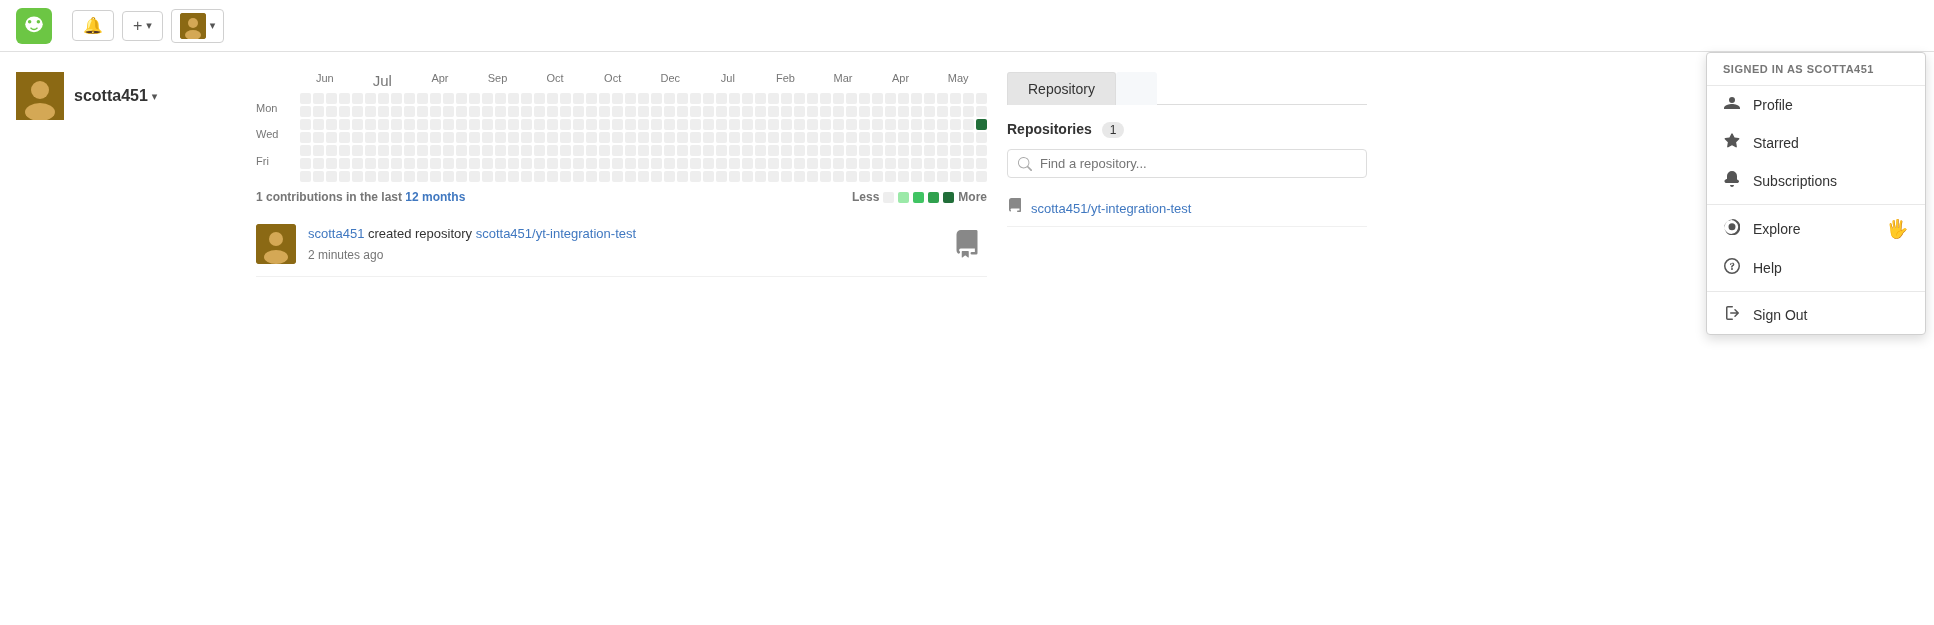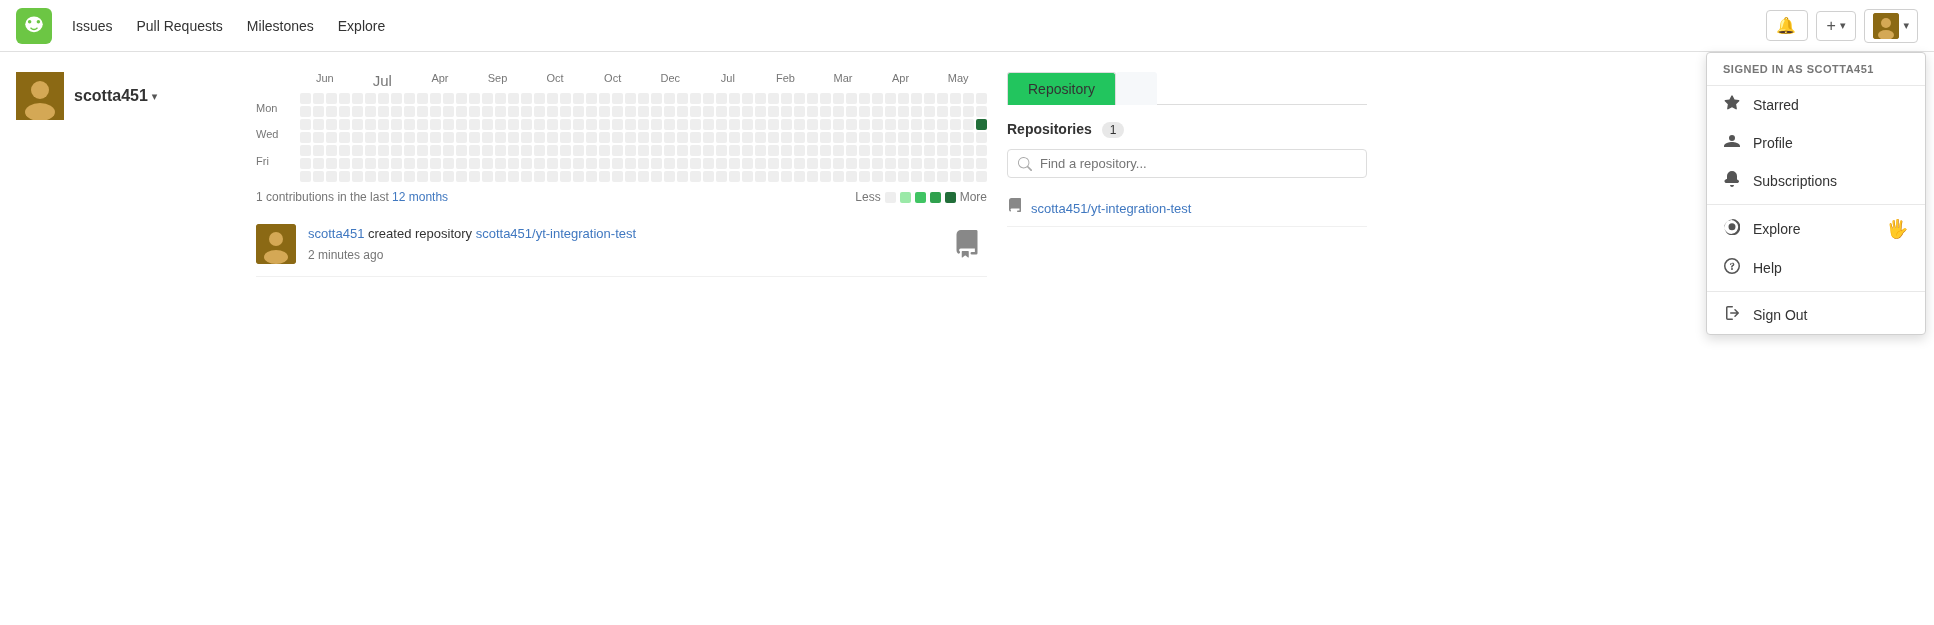"Issues" nav.header-nav { html: <nav> <a>Issues</a> <a>Pull Requests</a> <a>Milestones</a> <a>Explore</a> </nav> -> none }
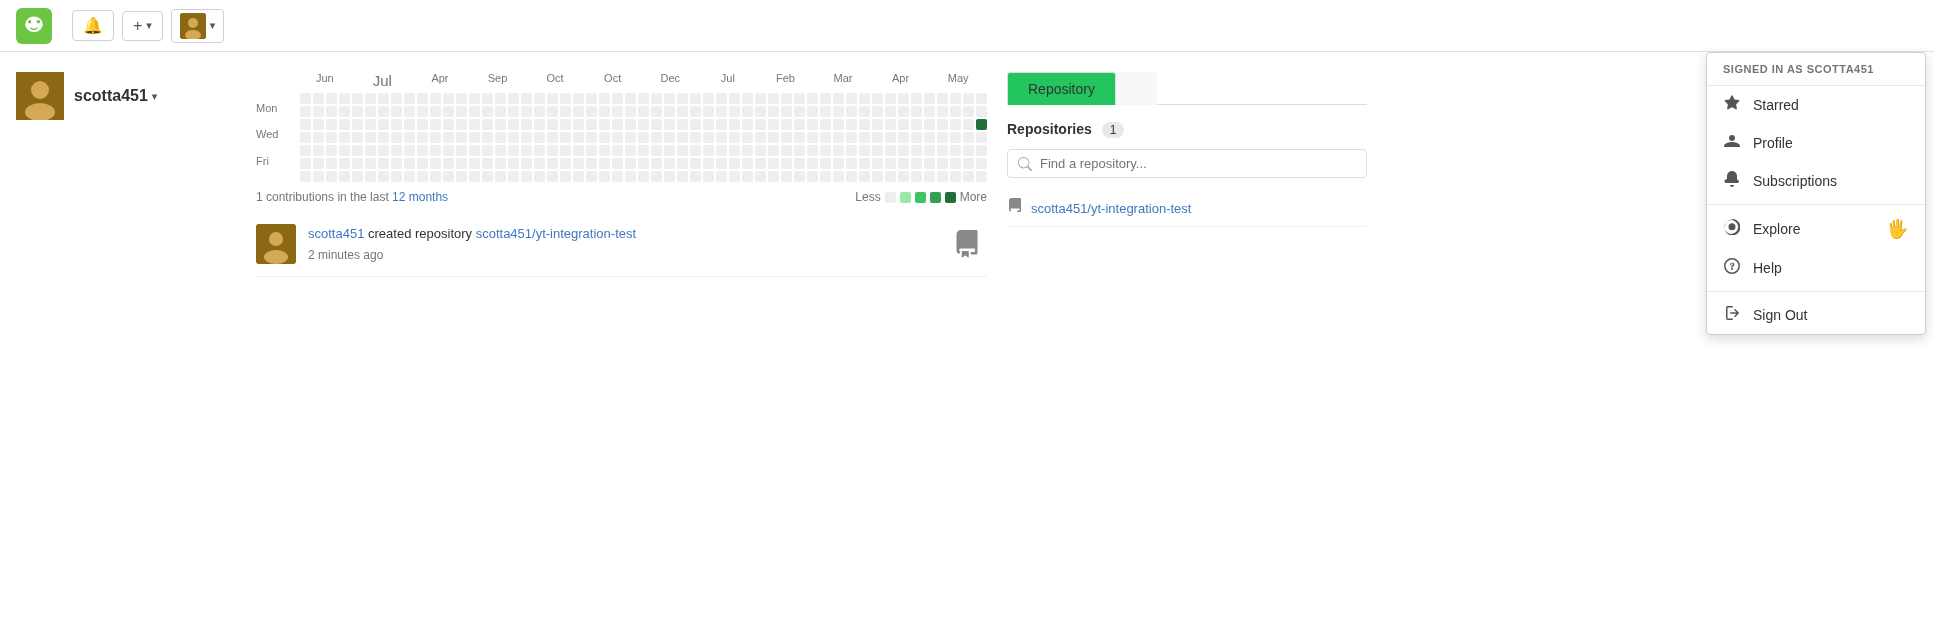"Repository" .sidebar-tab.active { background: #22c55e -> #e5e5e5 }
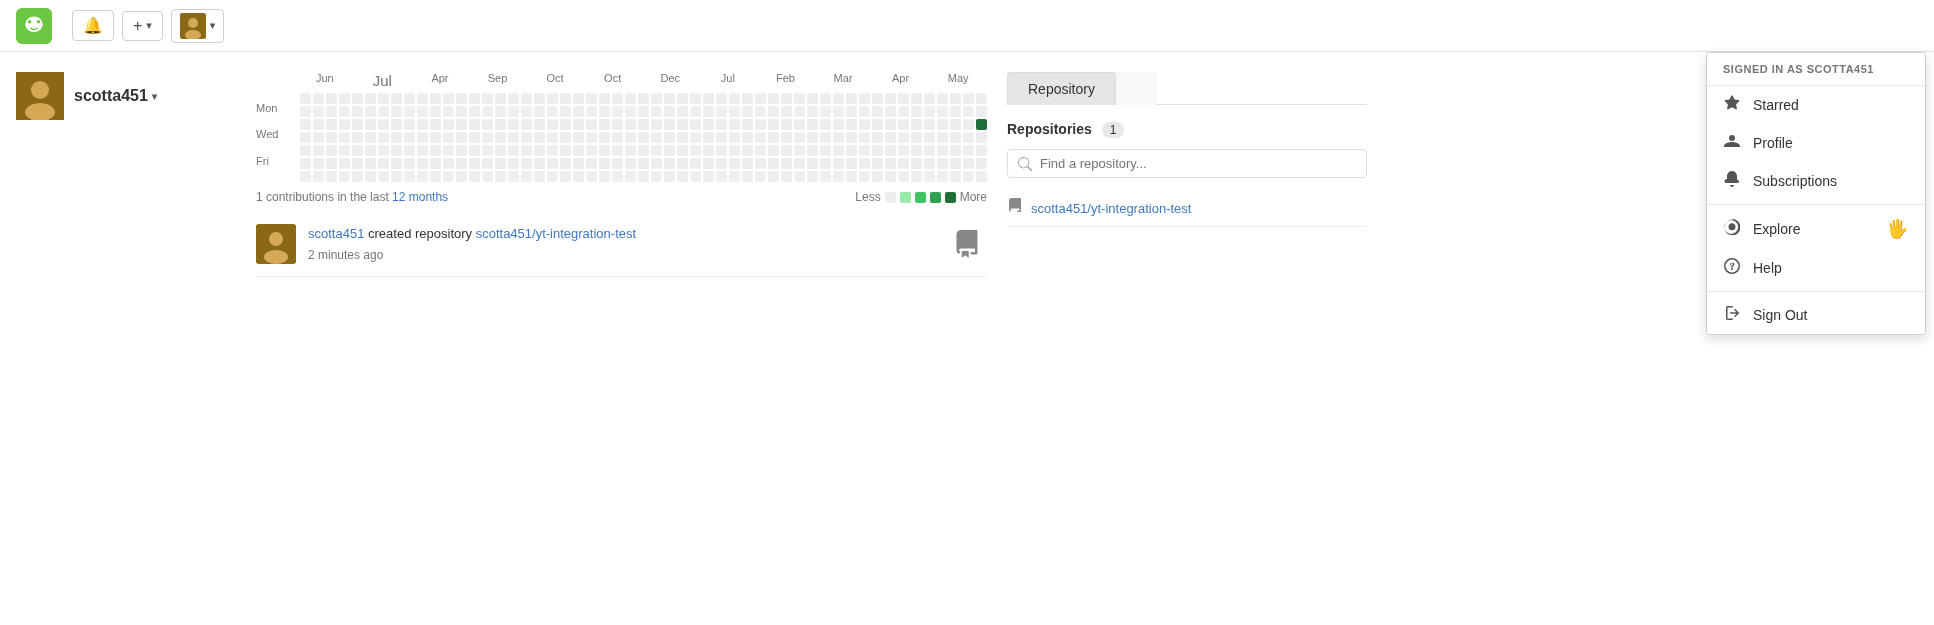"Starred" a.dropdown-item { order: before "Profile" -> after "Profile" }
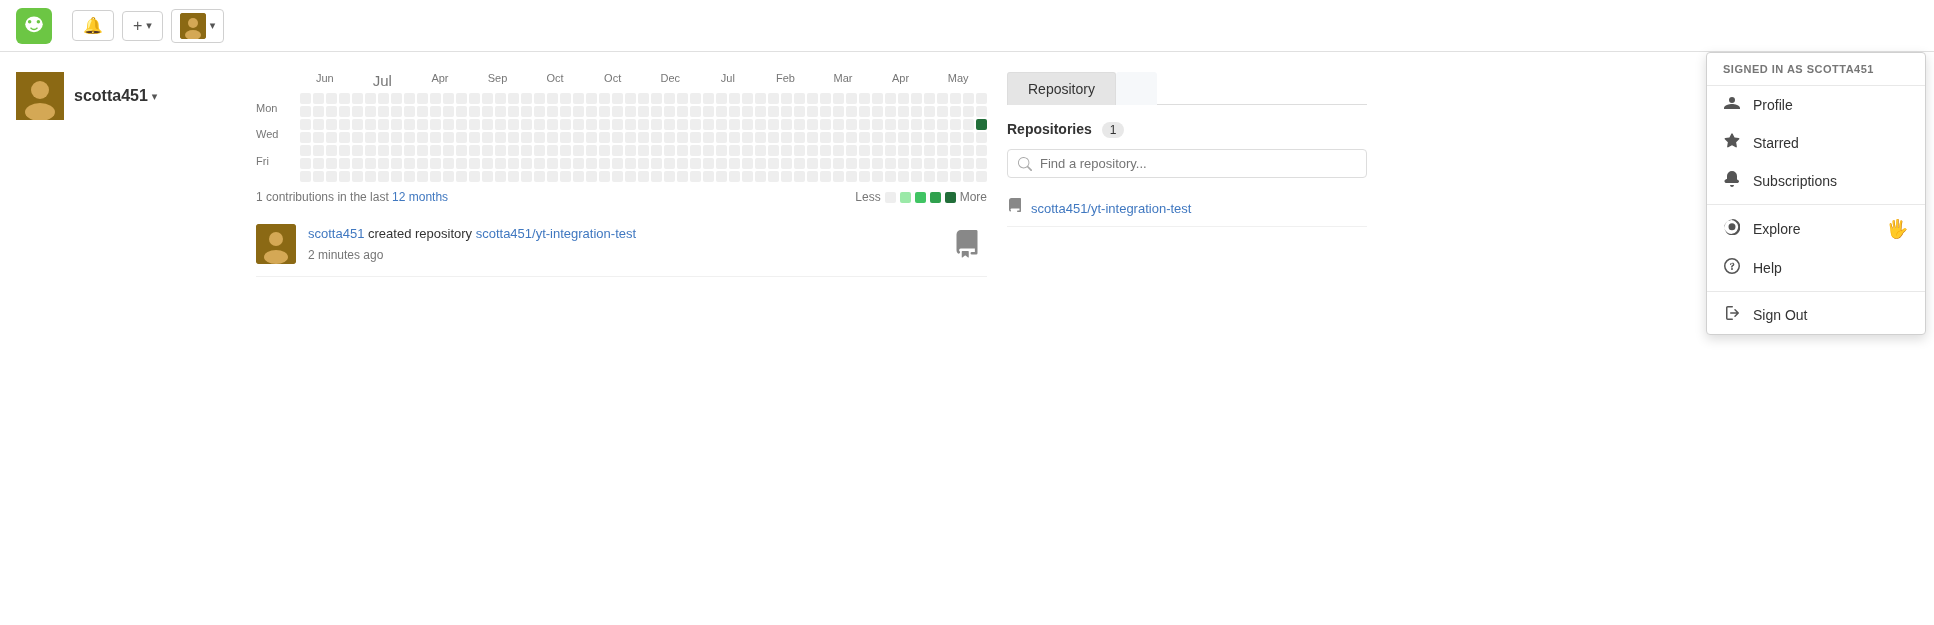"1 contributions in the last" .contribution-footer { font-weight: none -> bold }
